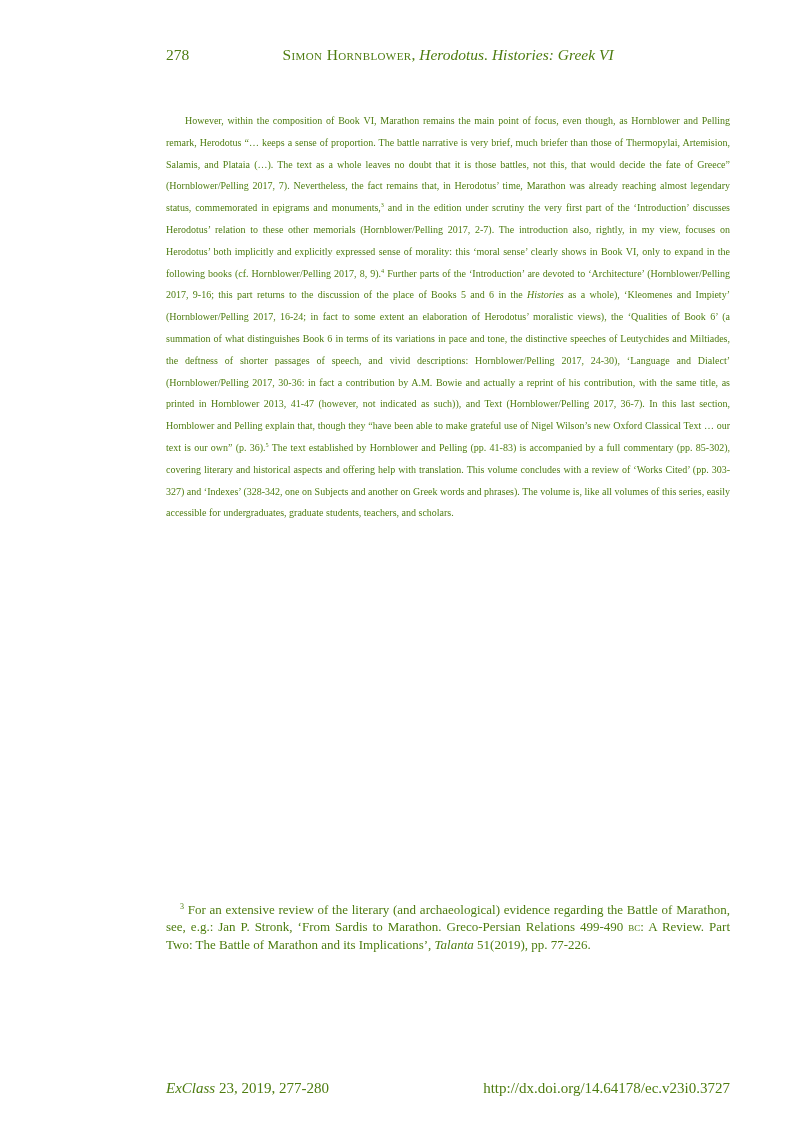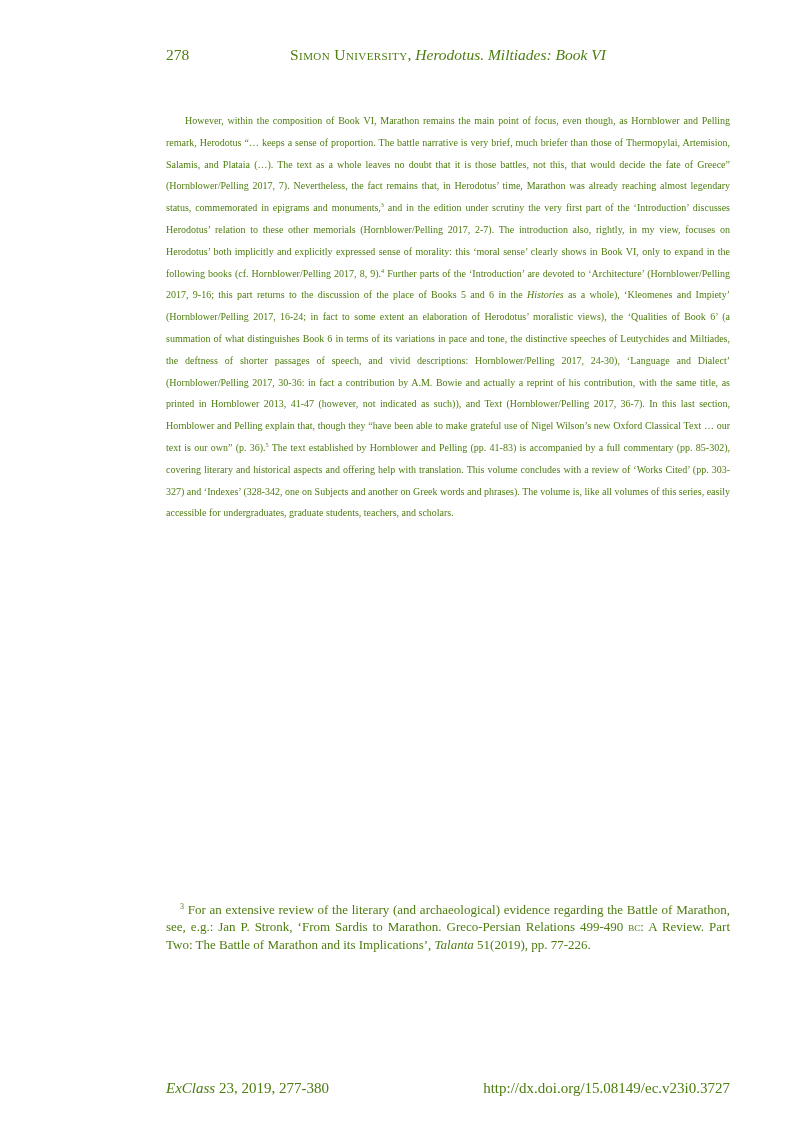"Simon University" span.author-smallcaps { text: University -> Hornblower }
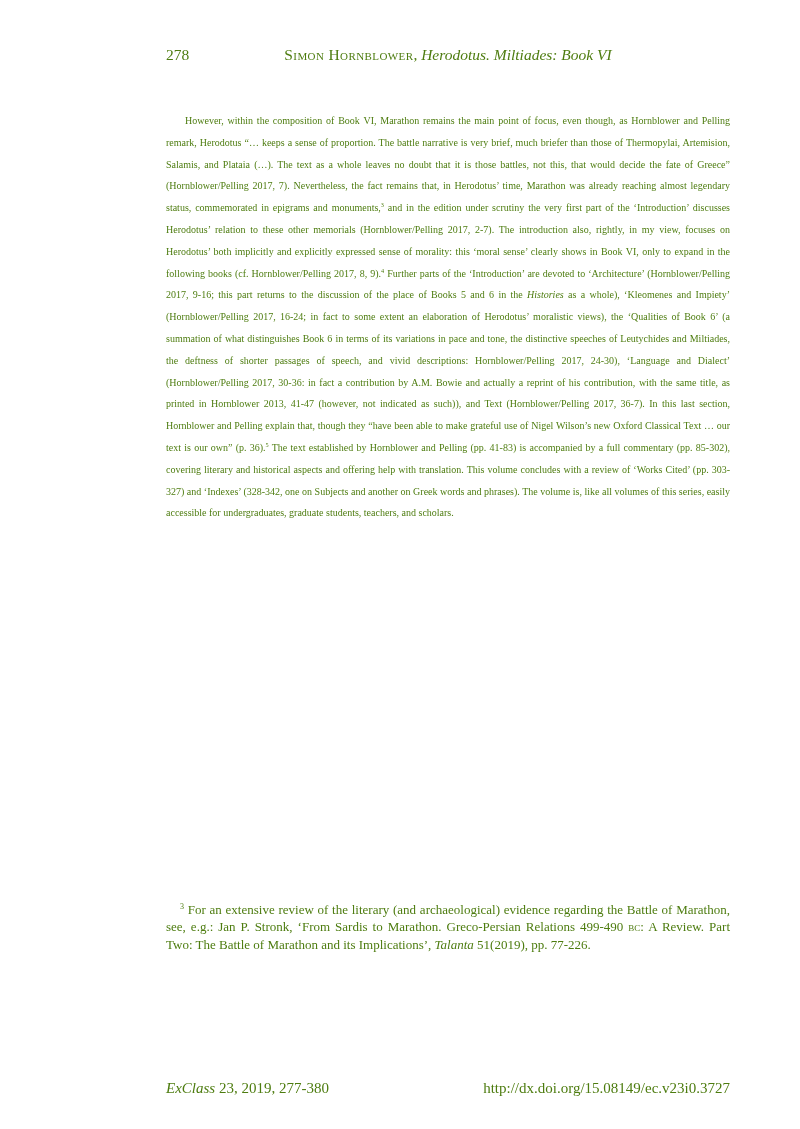"Herodotus. Miltiades: Book VI" span.head-title { text: Miltiades: Book -> Histories: Greek }
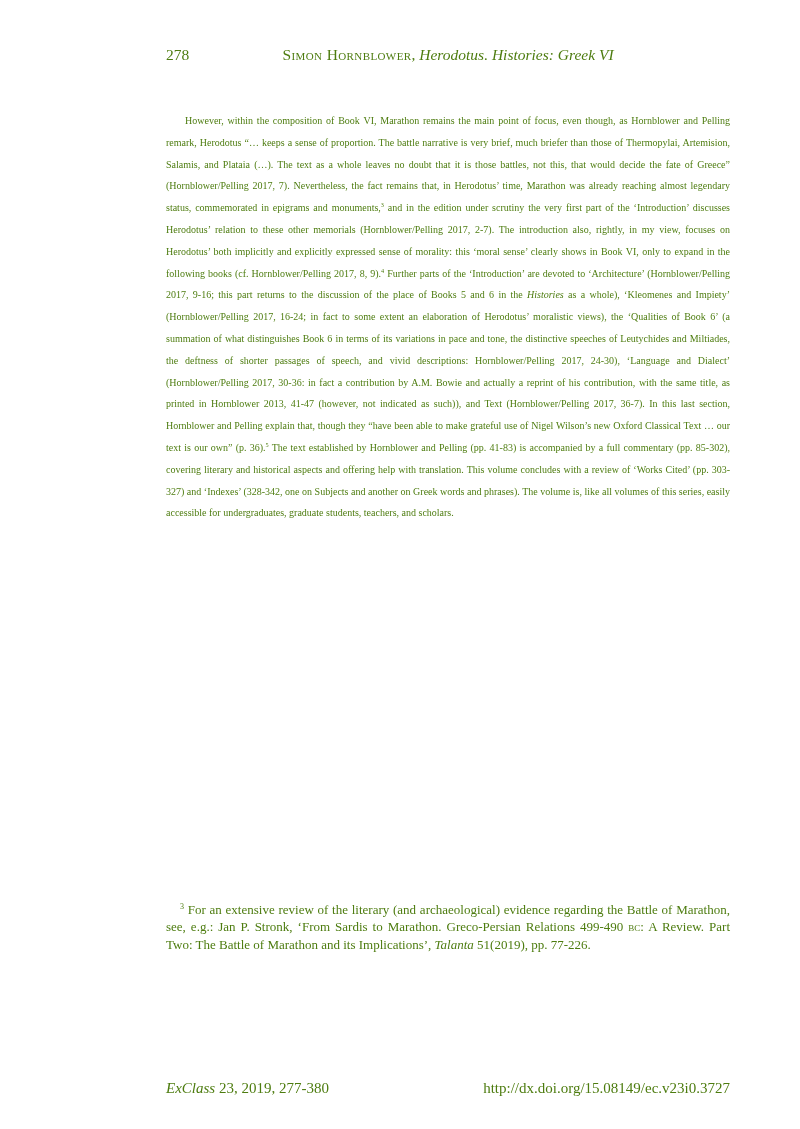"23, 2019, 277-380" span { text: 277-380 -> 277-280 }
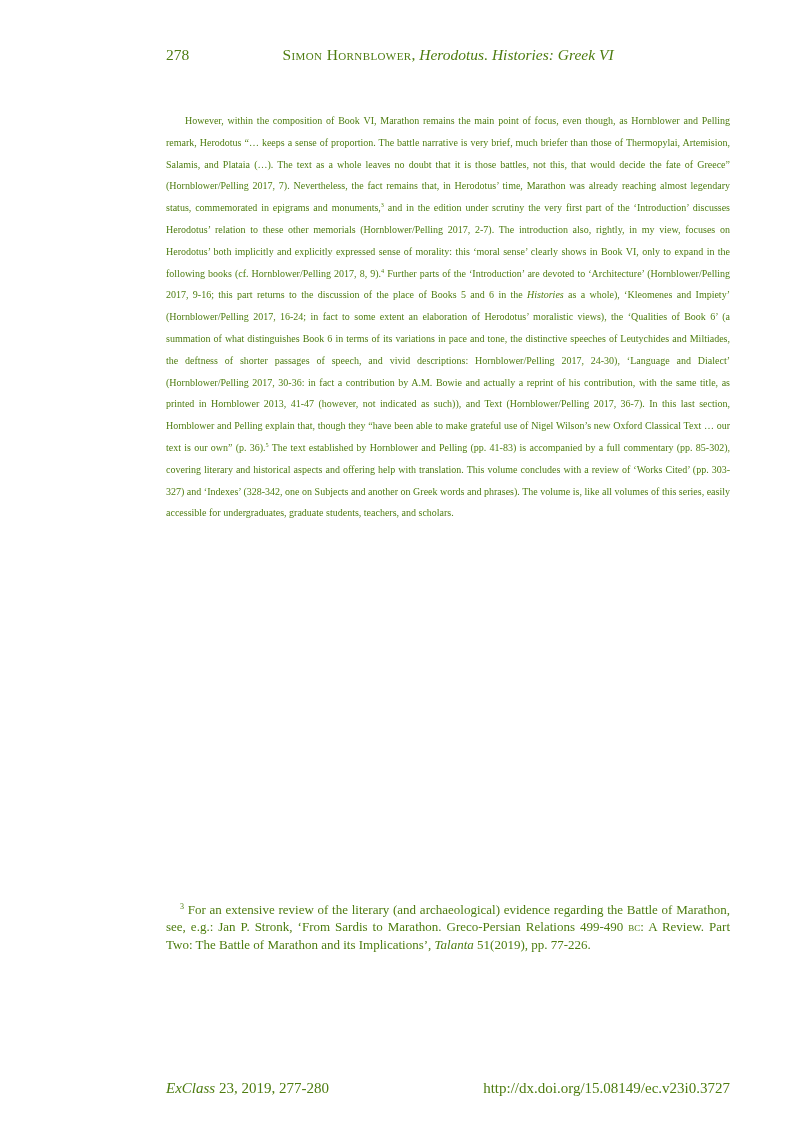"http://dx.doi.org/15.08149/ec.v23i0.3727" span { text: http://dx.doi.org/15.08149/ec.v23i0.3727 -> http://dx.doi.org/14.64178/ec.v23i0.3727 }
